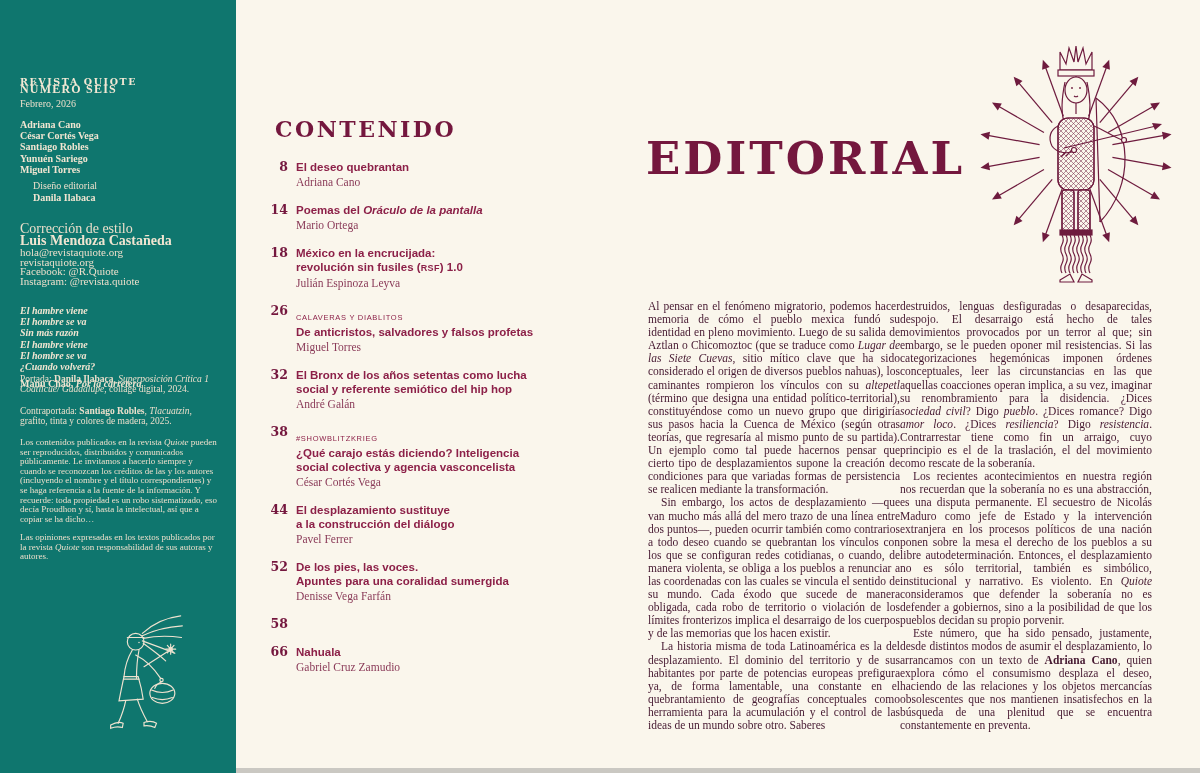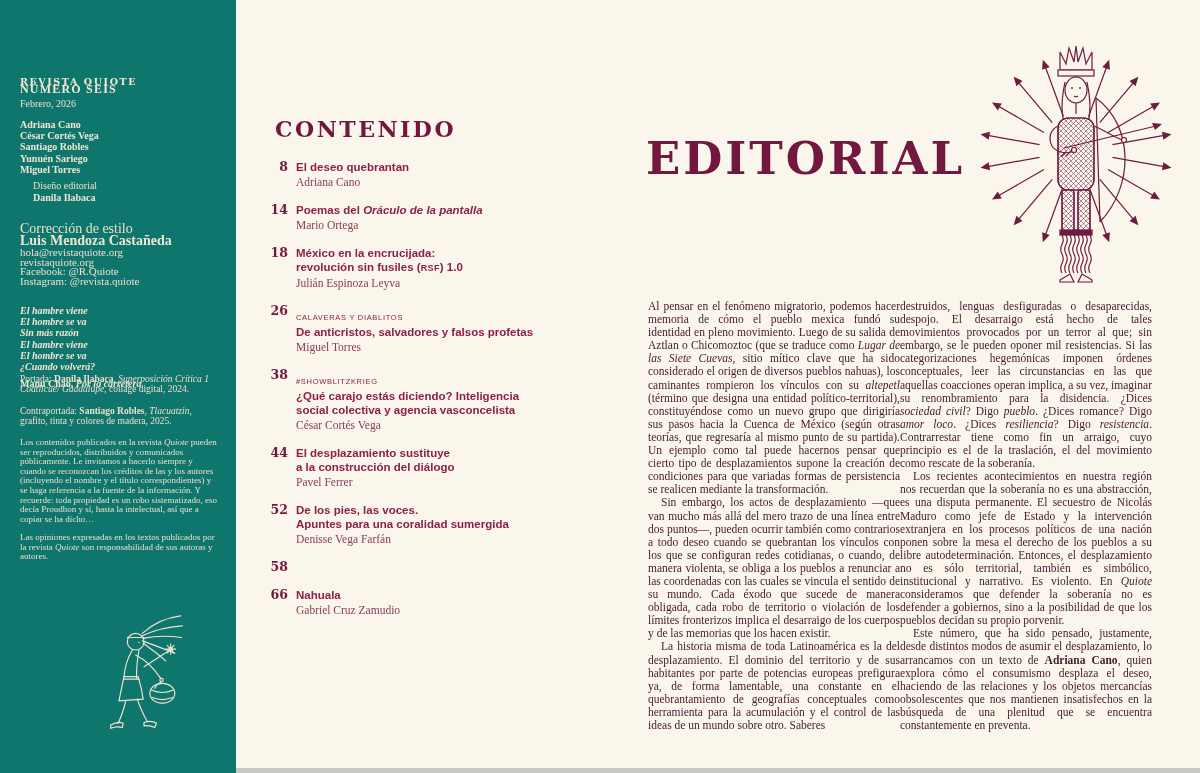"32" div.toc-item { html: none -> <div> <div>32</div> <div> <div>El Bronx de los años setentas como lucha<br>social y referente semiótico del hip hop</div> <div>André Galán</div> </div> </div> }
